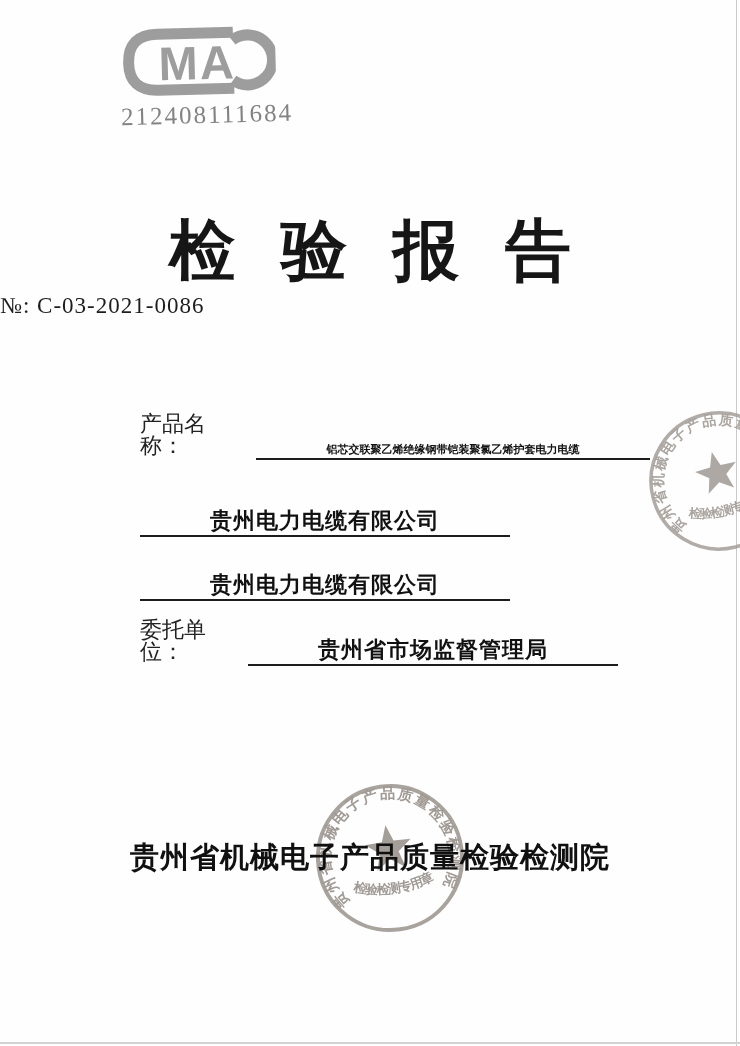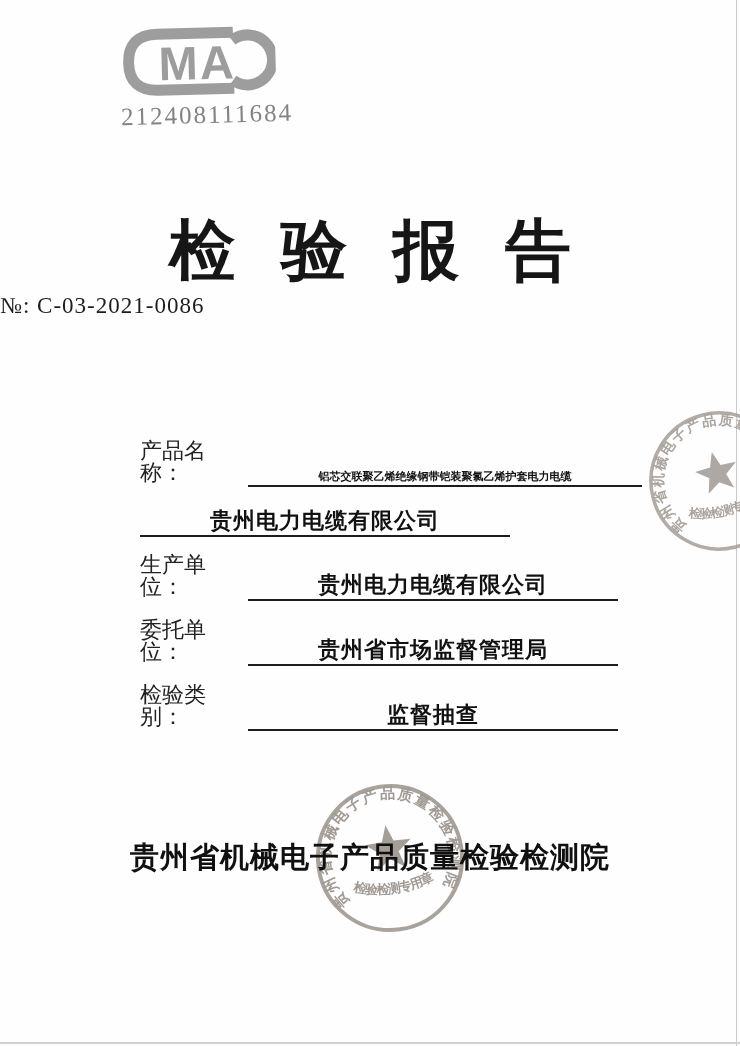"产品名称：" .row-0 { gap: none -> 8px; top: 453px -> 426px }
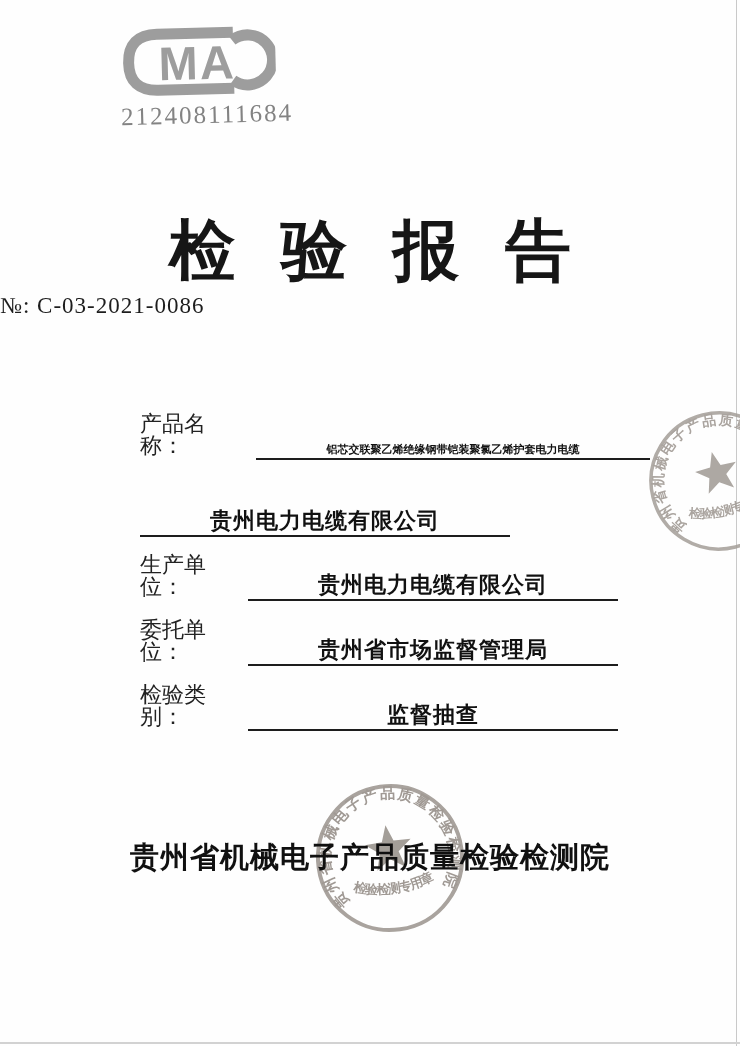"生产单位：" span.row-label { html: <span>生产单位：</span> -> none }
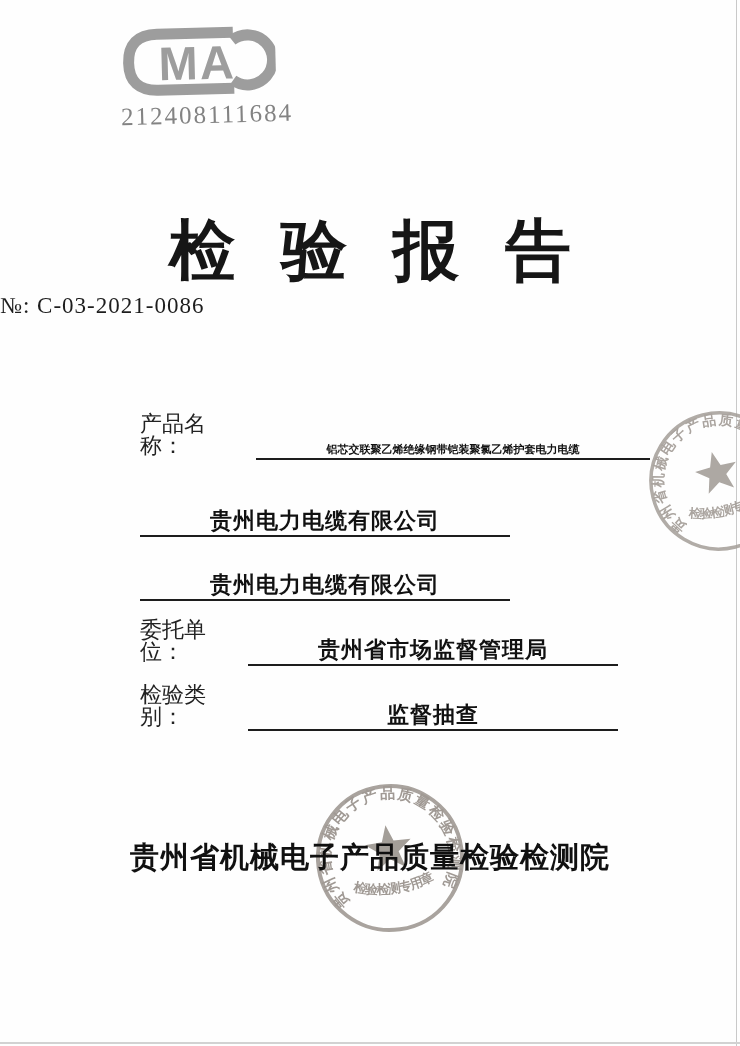"检验类别：" div.row { html: <div> <span>检验类别：</span> <span>监督抽查</span> </div> -> none }
